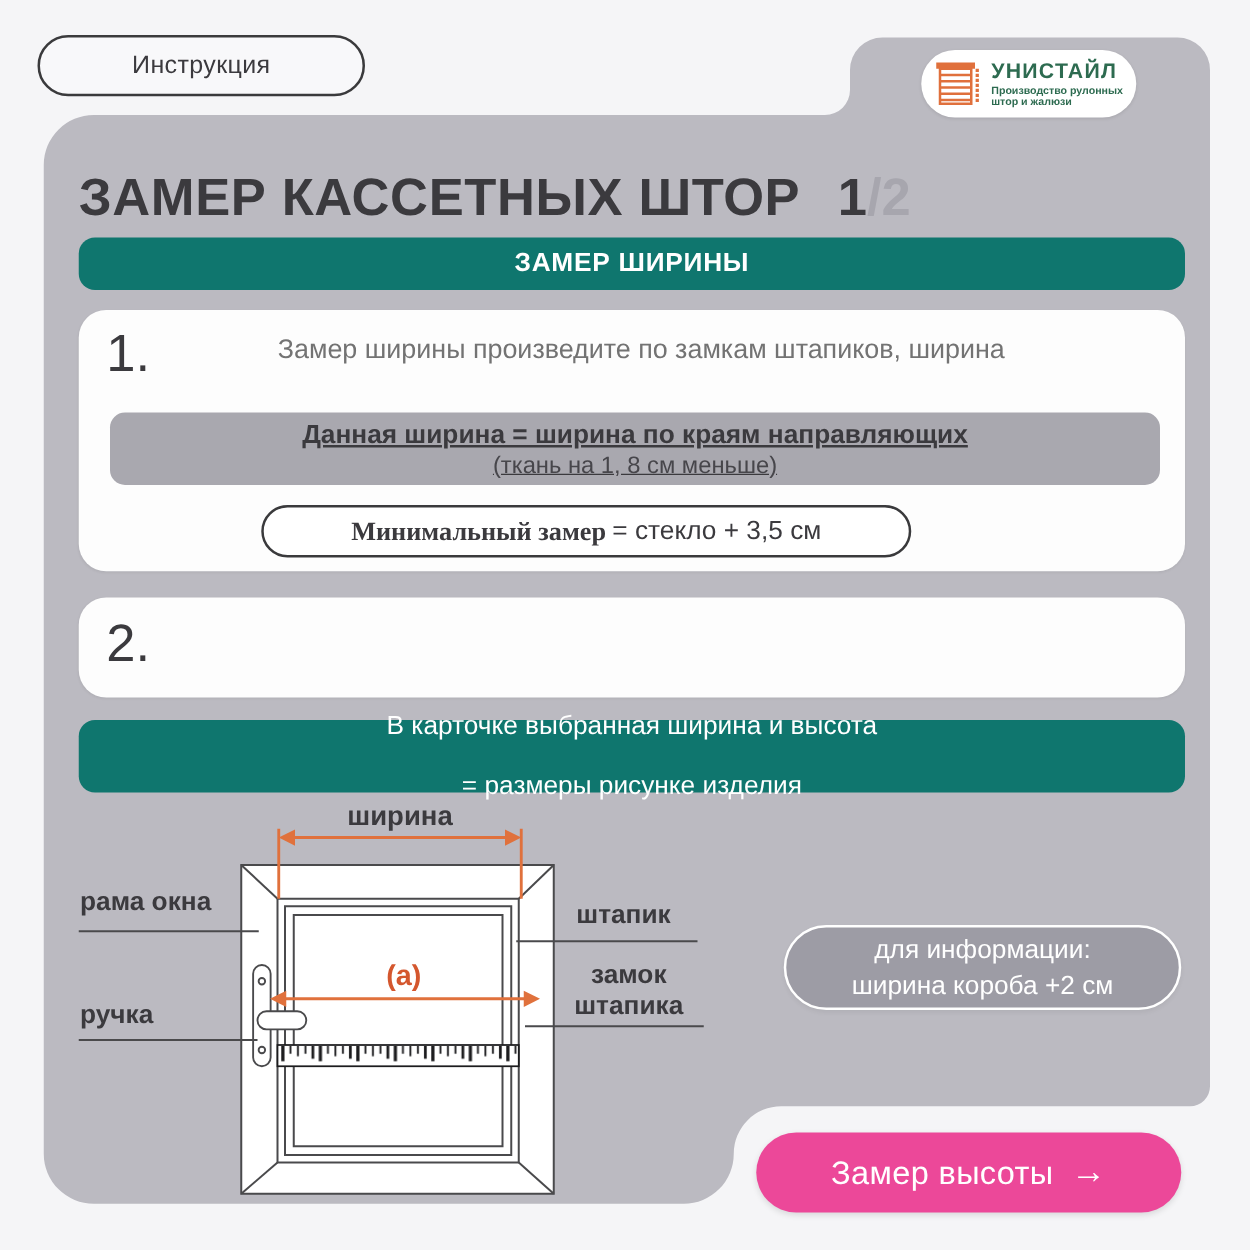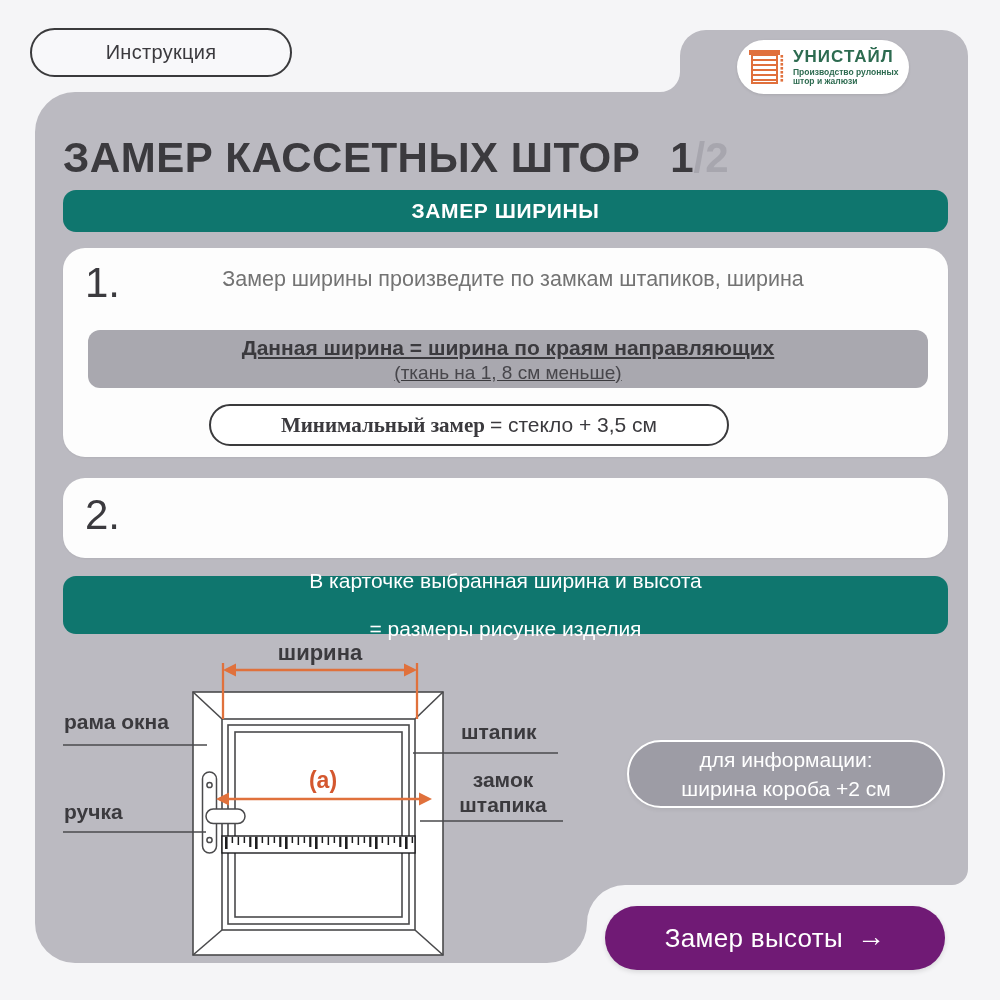"Замер высоты" .height-btn { background: #701a75 -> #ec4899 }
